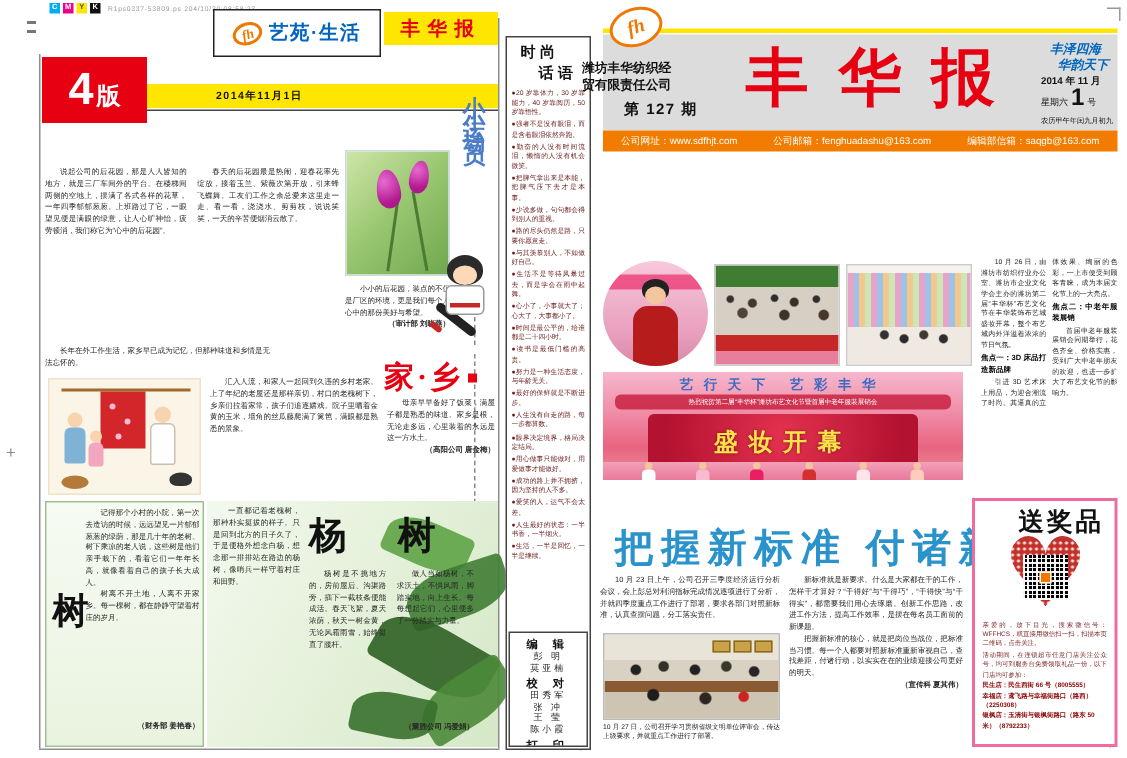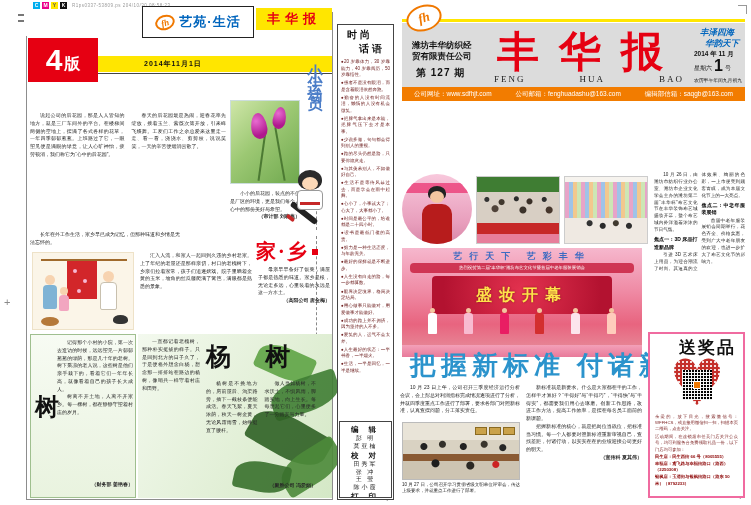"潍坊丰华纺织经" div.abs { left: 412px -> 388px }
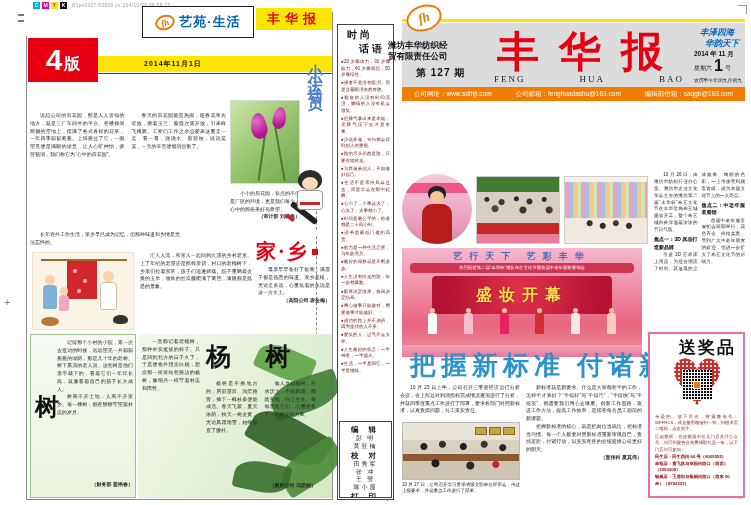"FENG" div.abs { html: <div> <span>FENG</span> <span>HUA</span> <span>BAO</span> </div> -> none }
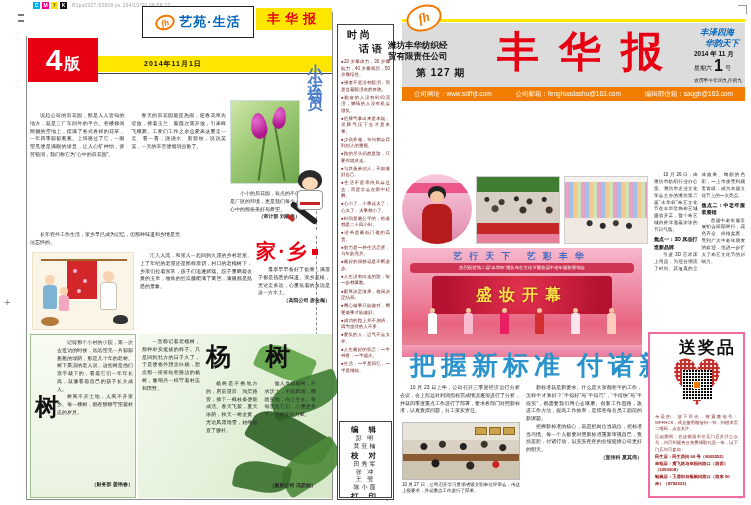"艺行天下 艺彩丰华" div.abs { height: 109px -> 72px }
